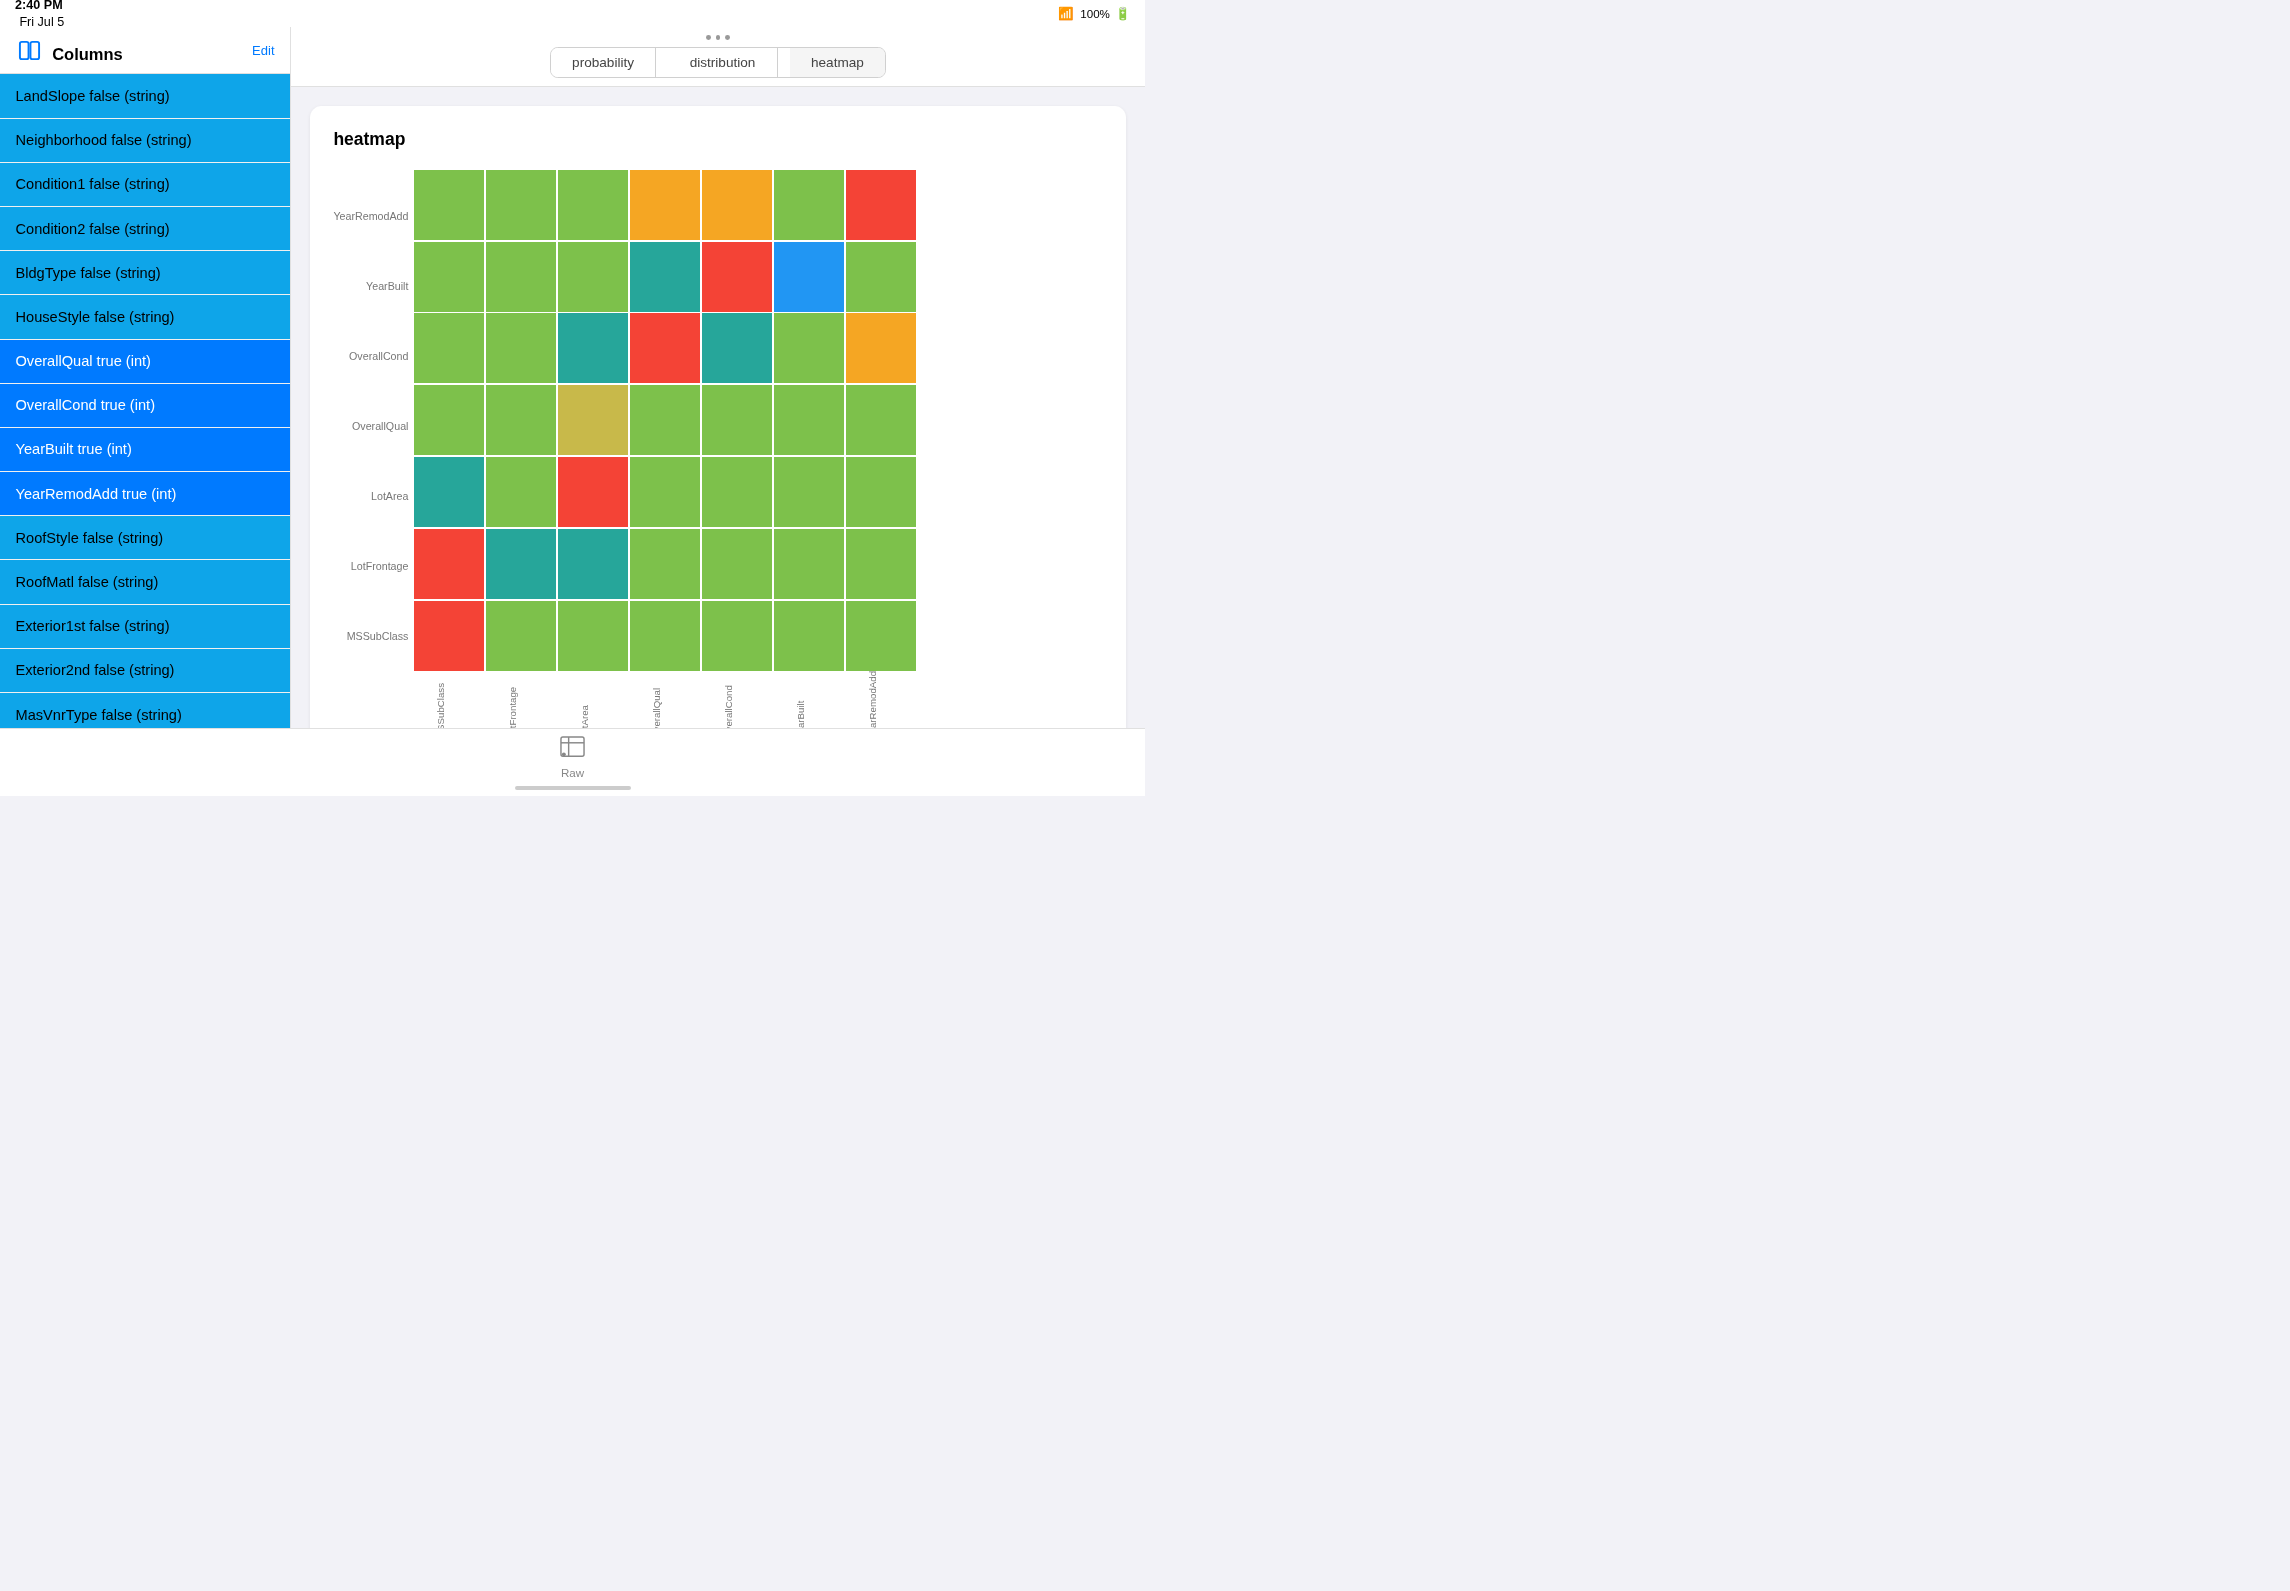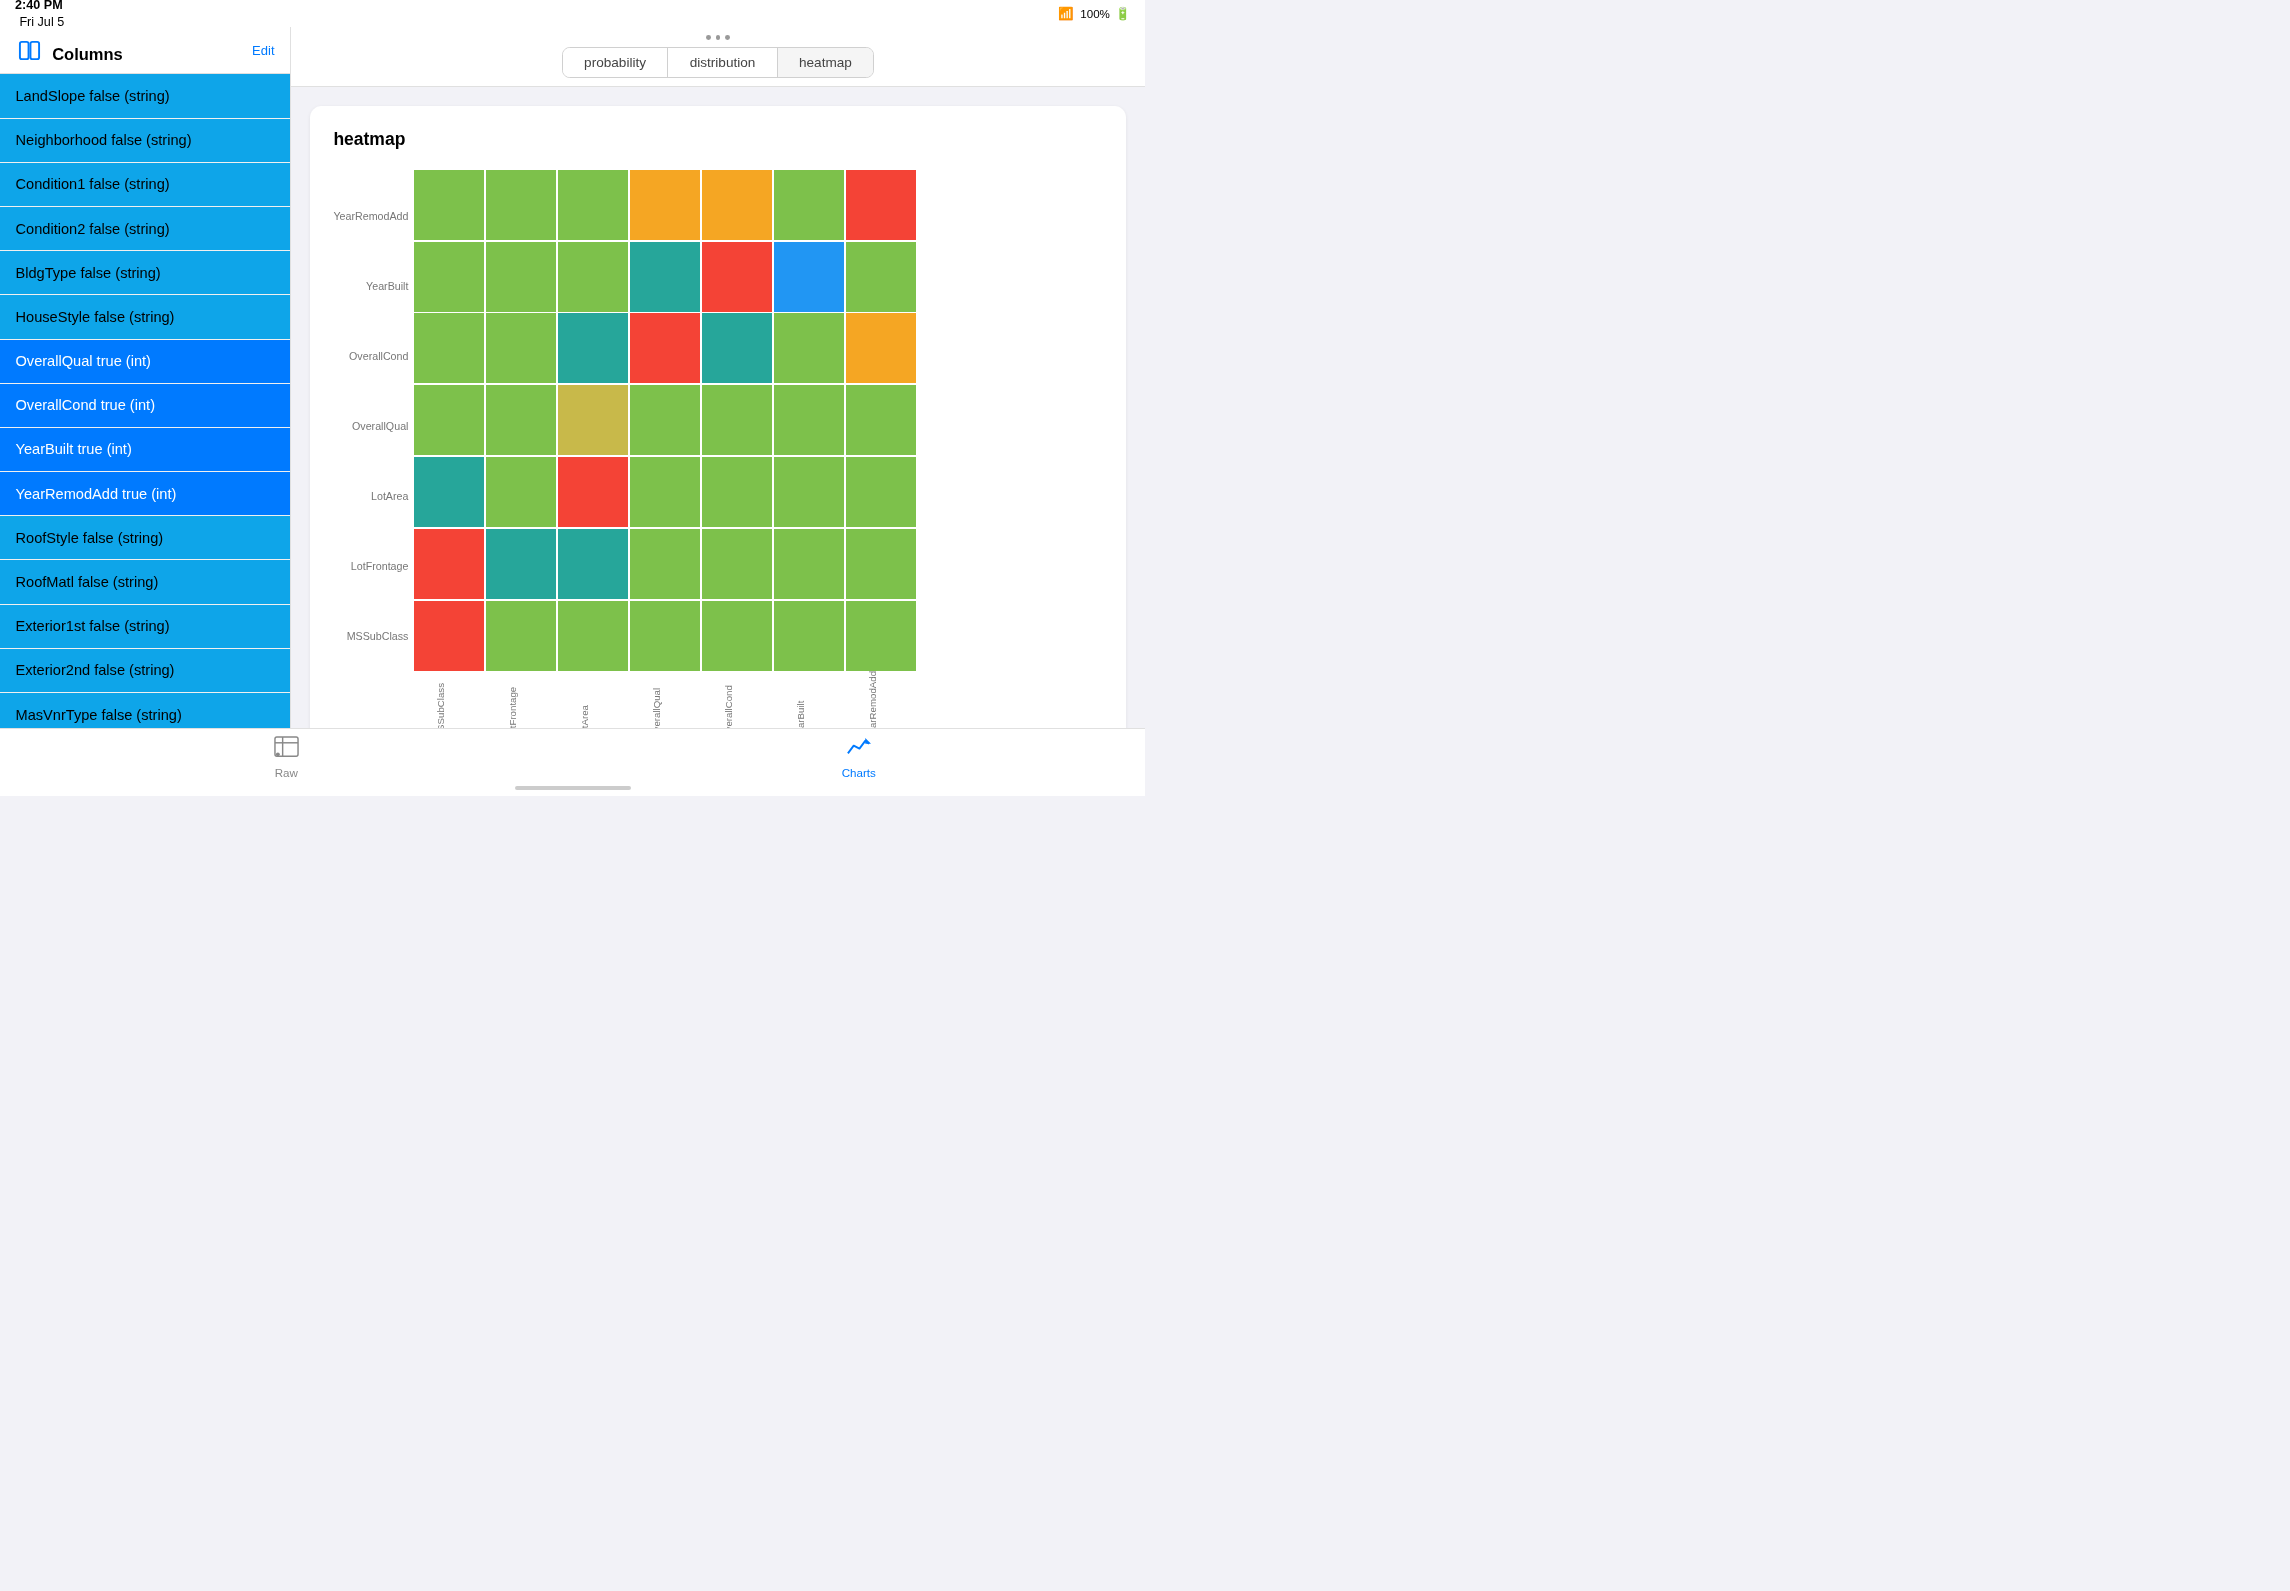"probability" .tab-bar { gap: 0 -> 12px }
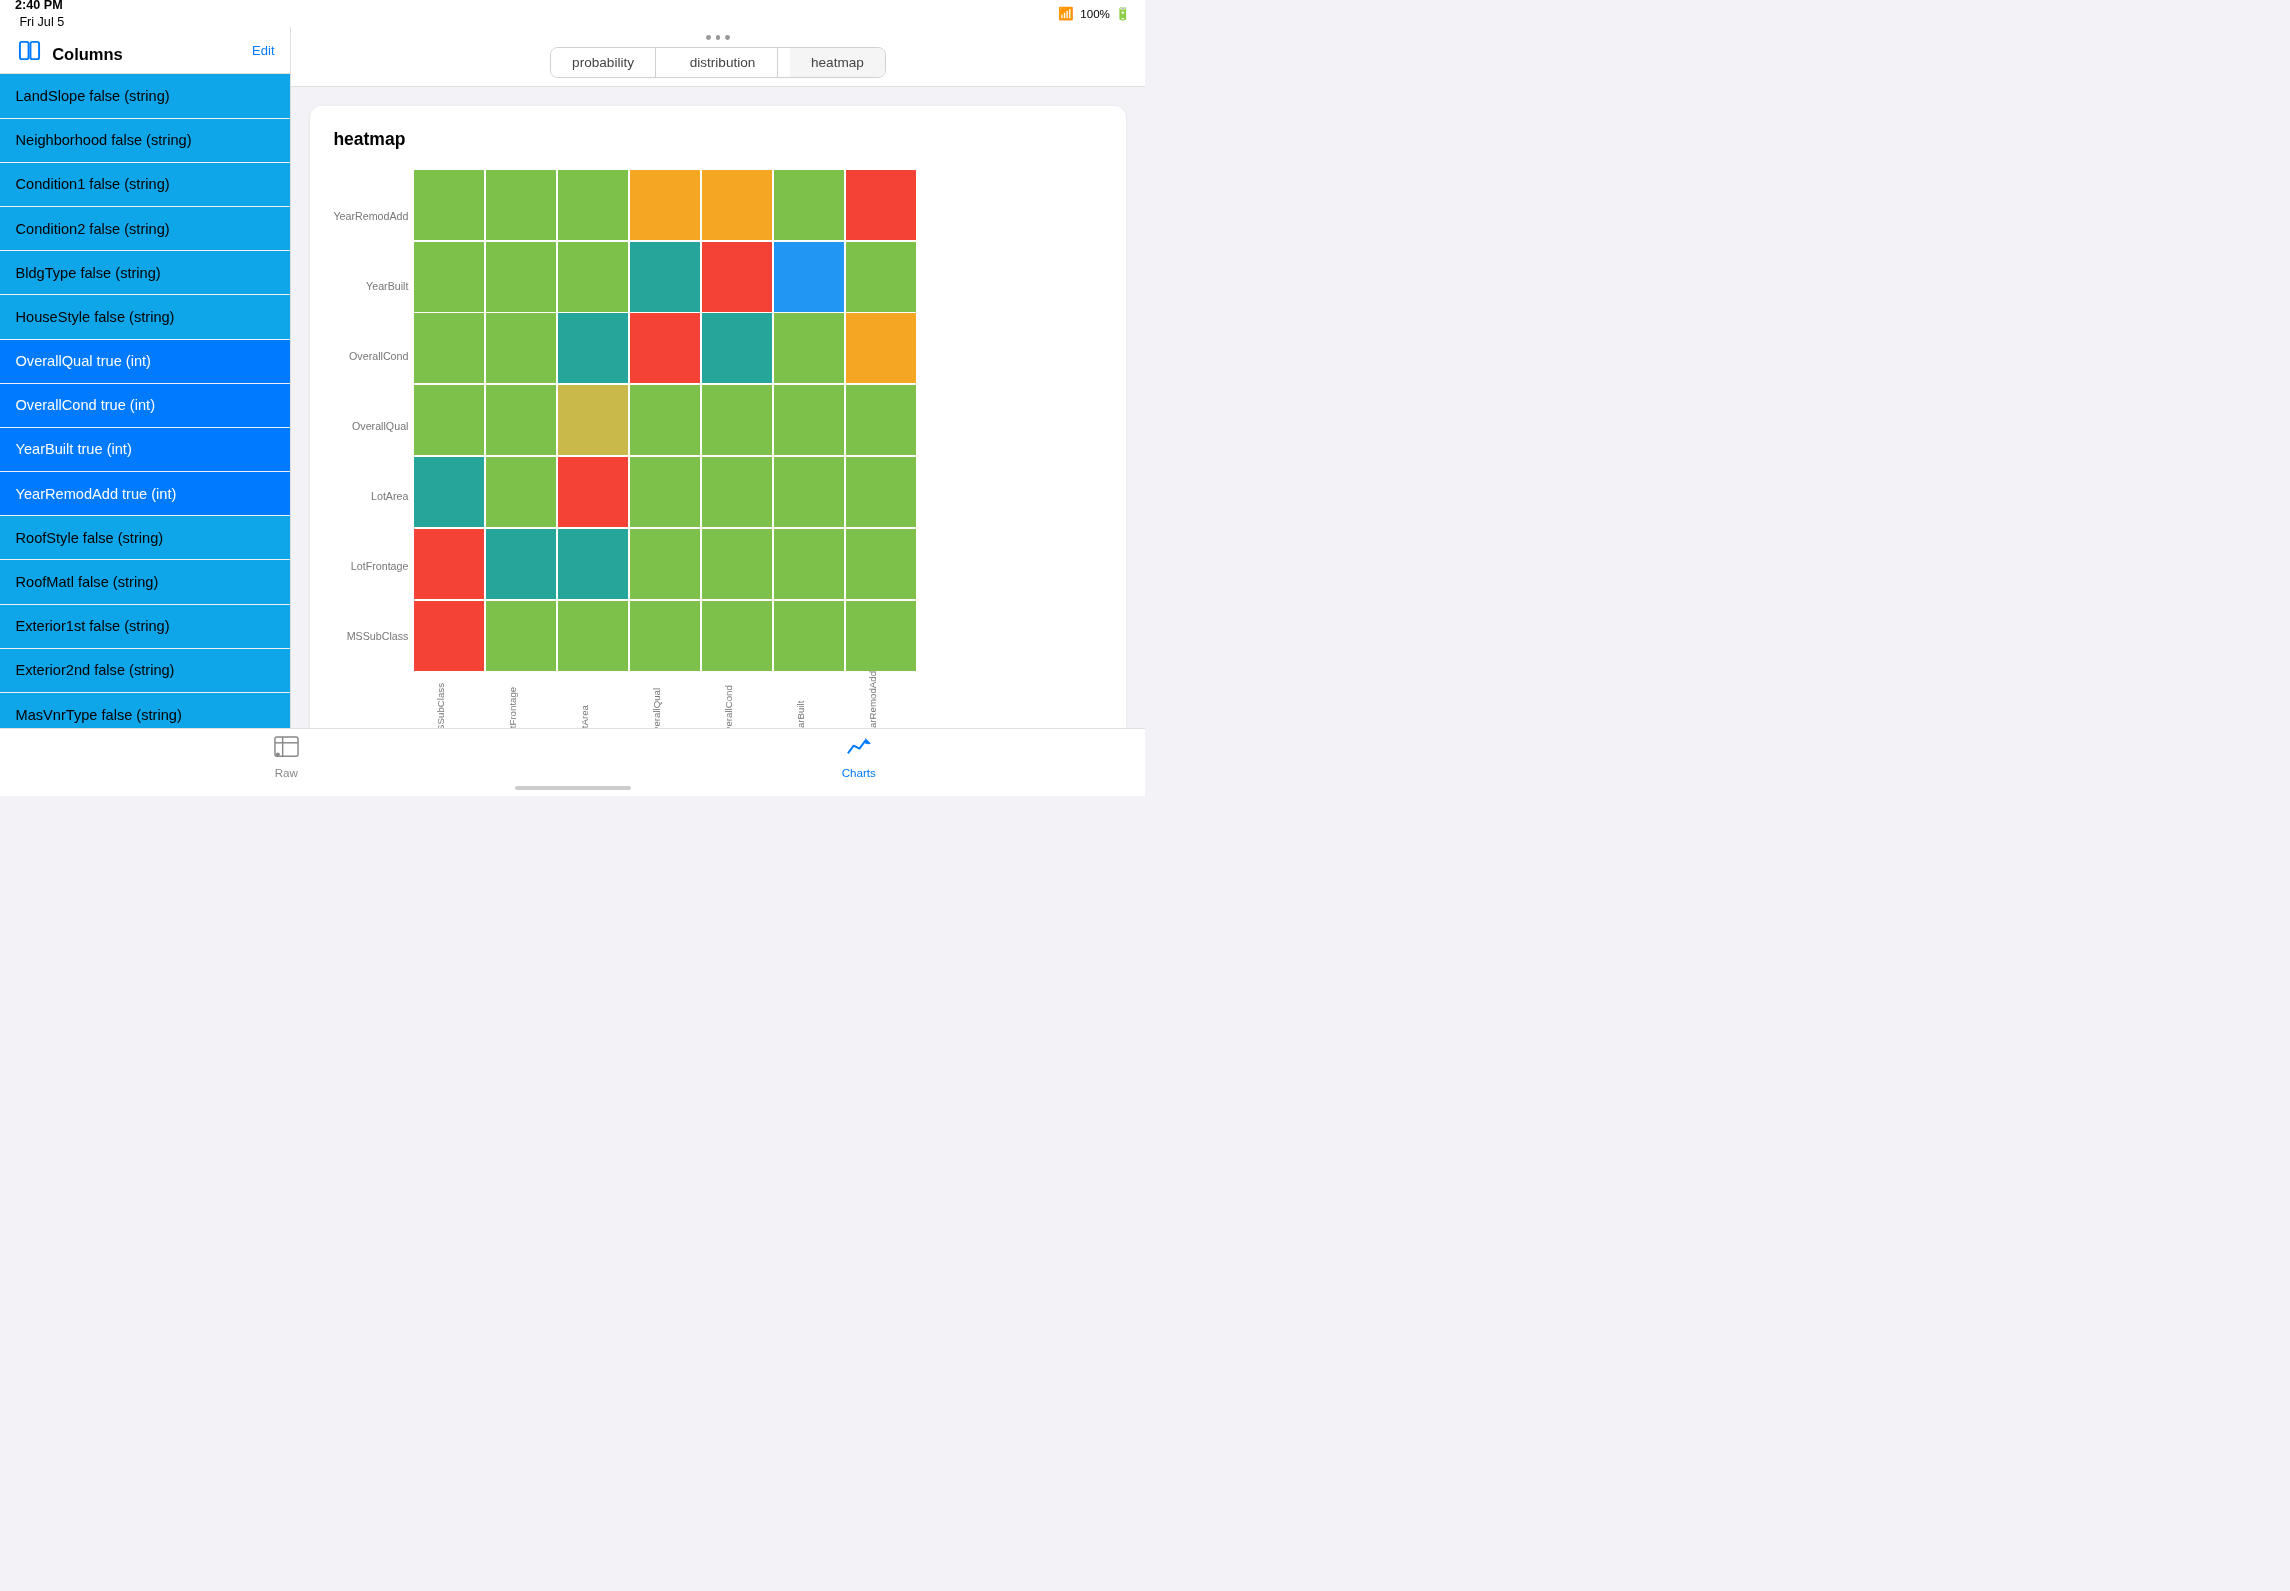"Charts" div.bottom-tab { html: <div> <span> <svg> <polyline></polyline> <polygon></polygon> </svg> </span> <span>Charts</span> </div> -> none }
